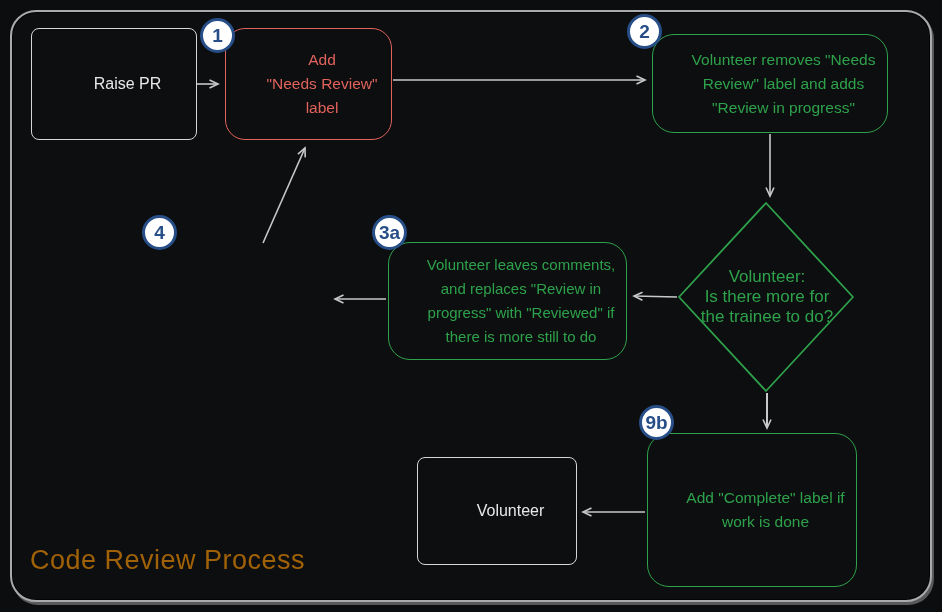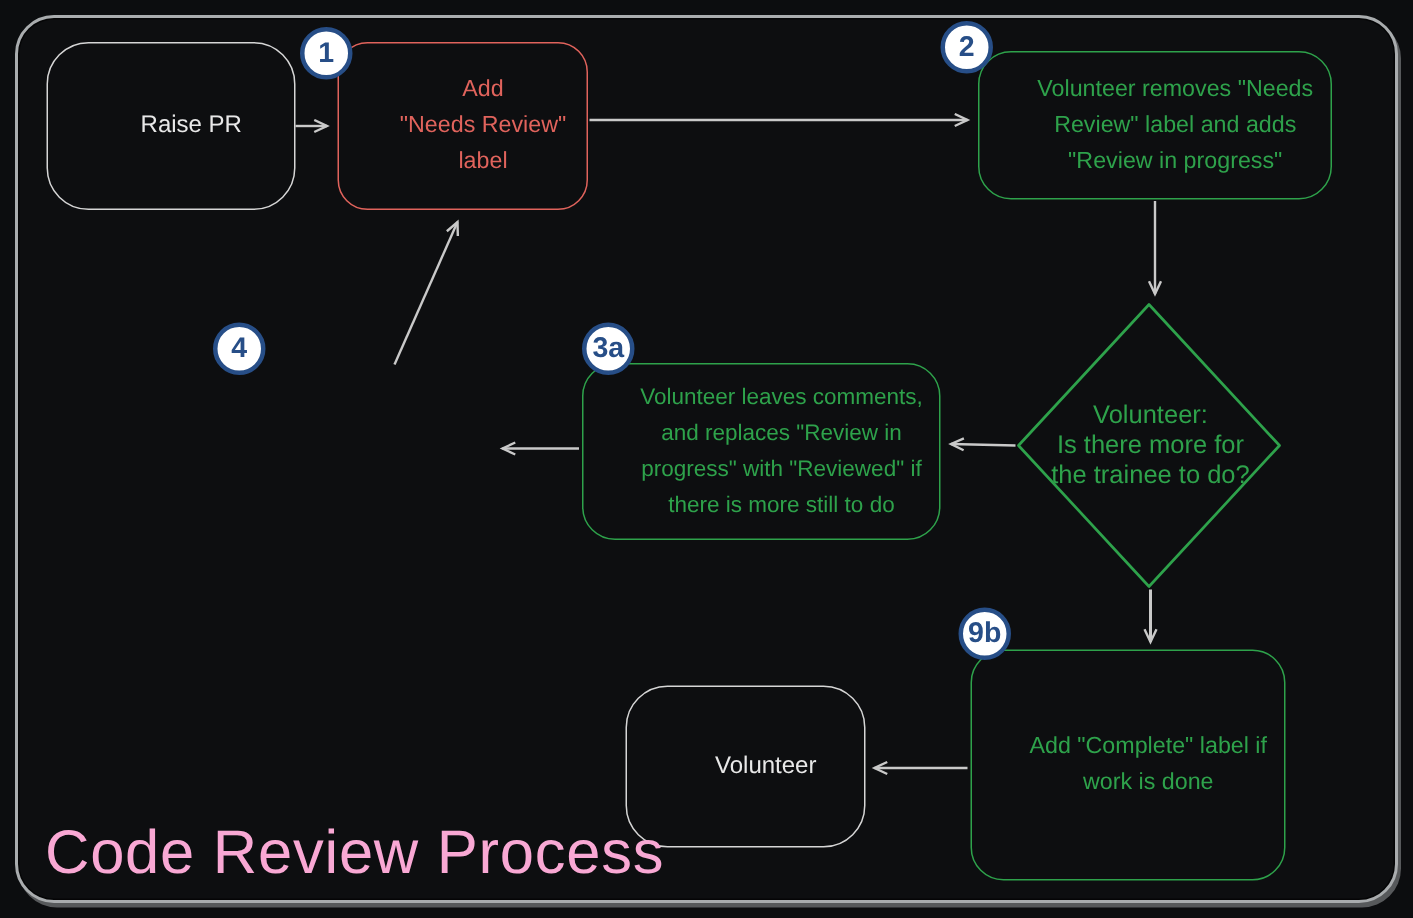"Raise PR" .node-white { border-radius: 28px -> 8px }
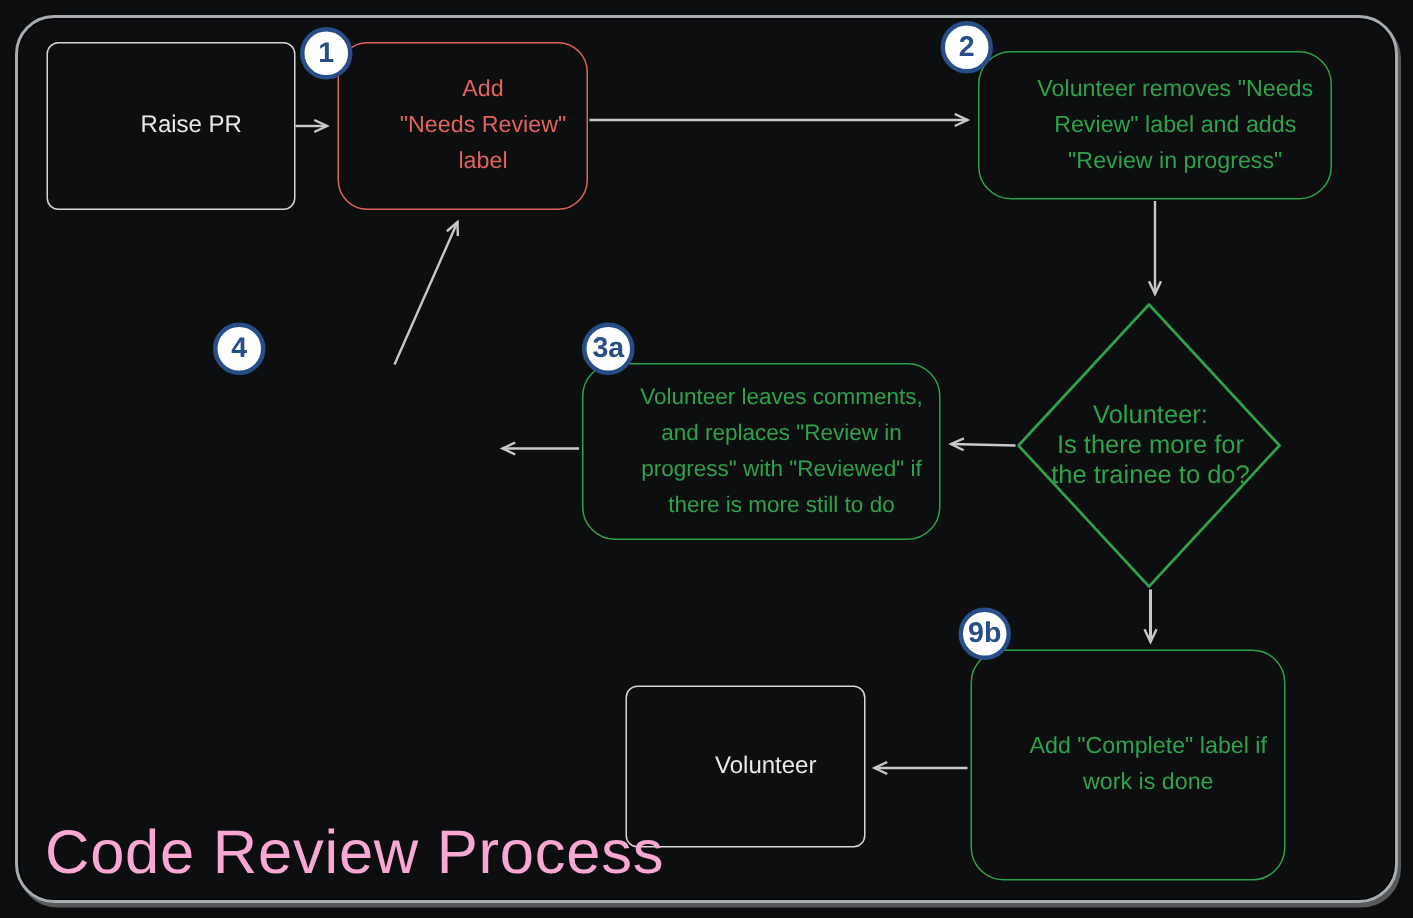"3a" .b-3a { left: 388px -> 372px }
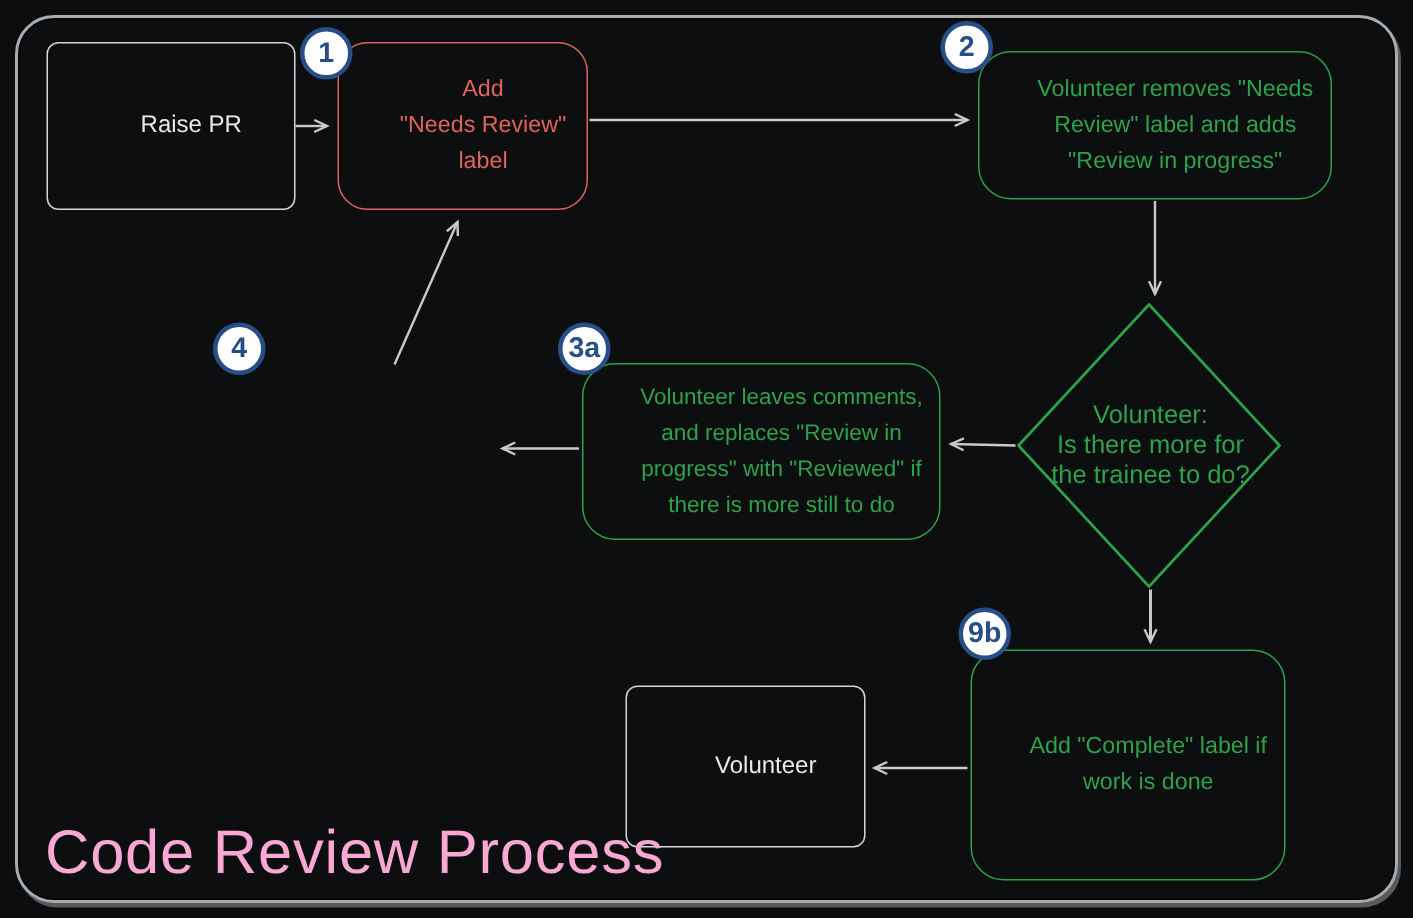"Code Review Process" .title { color: #f9a8d4 -> #a16207; font-size: 41px -> 27px }
